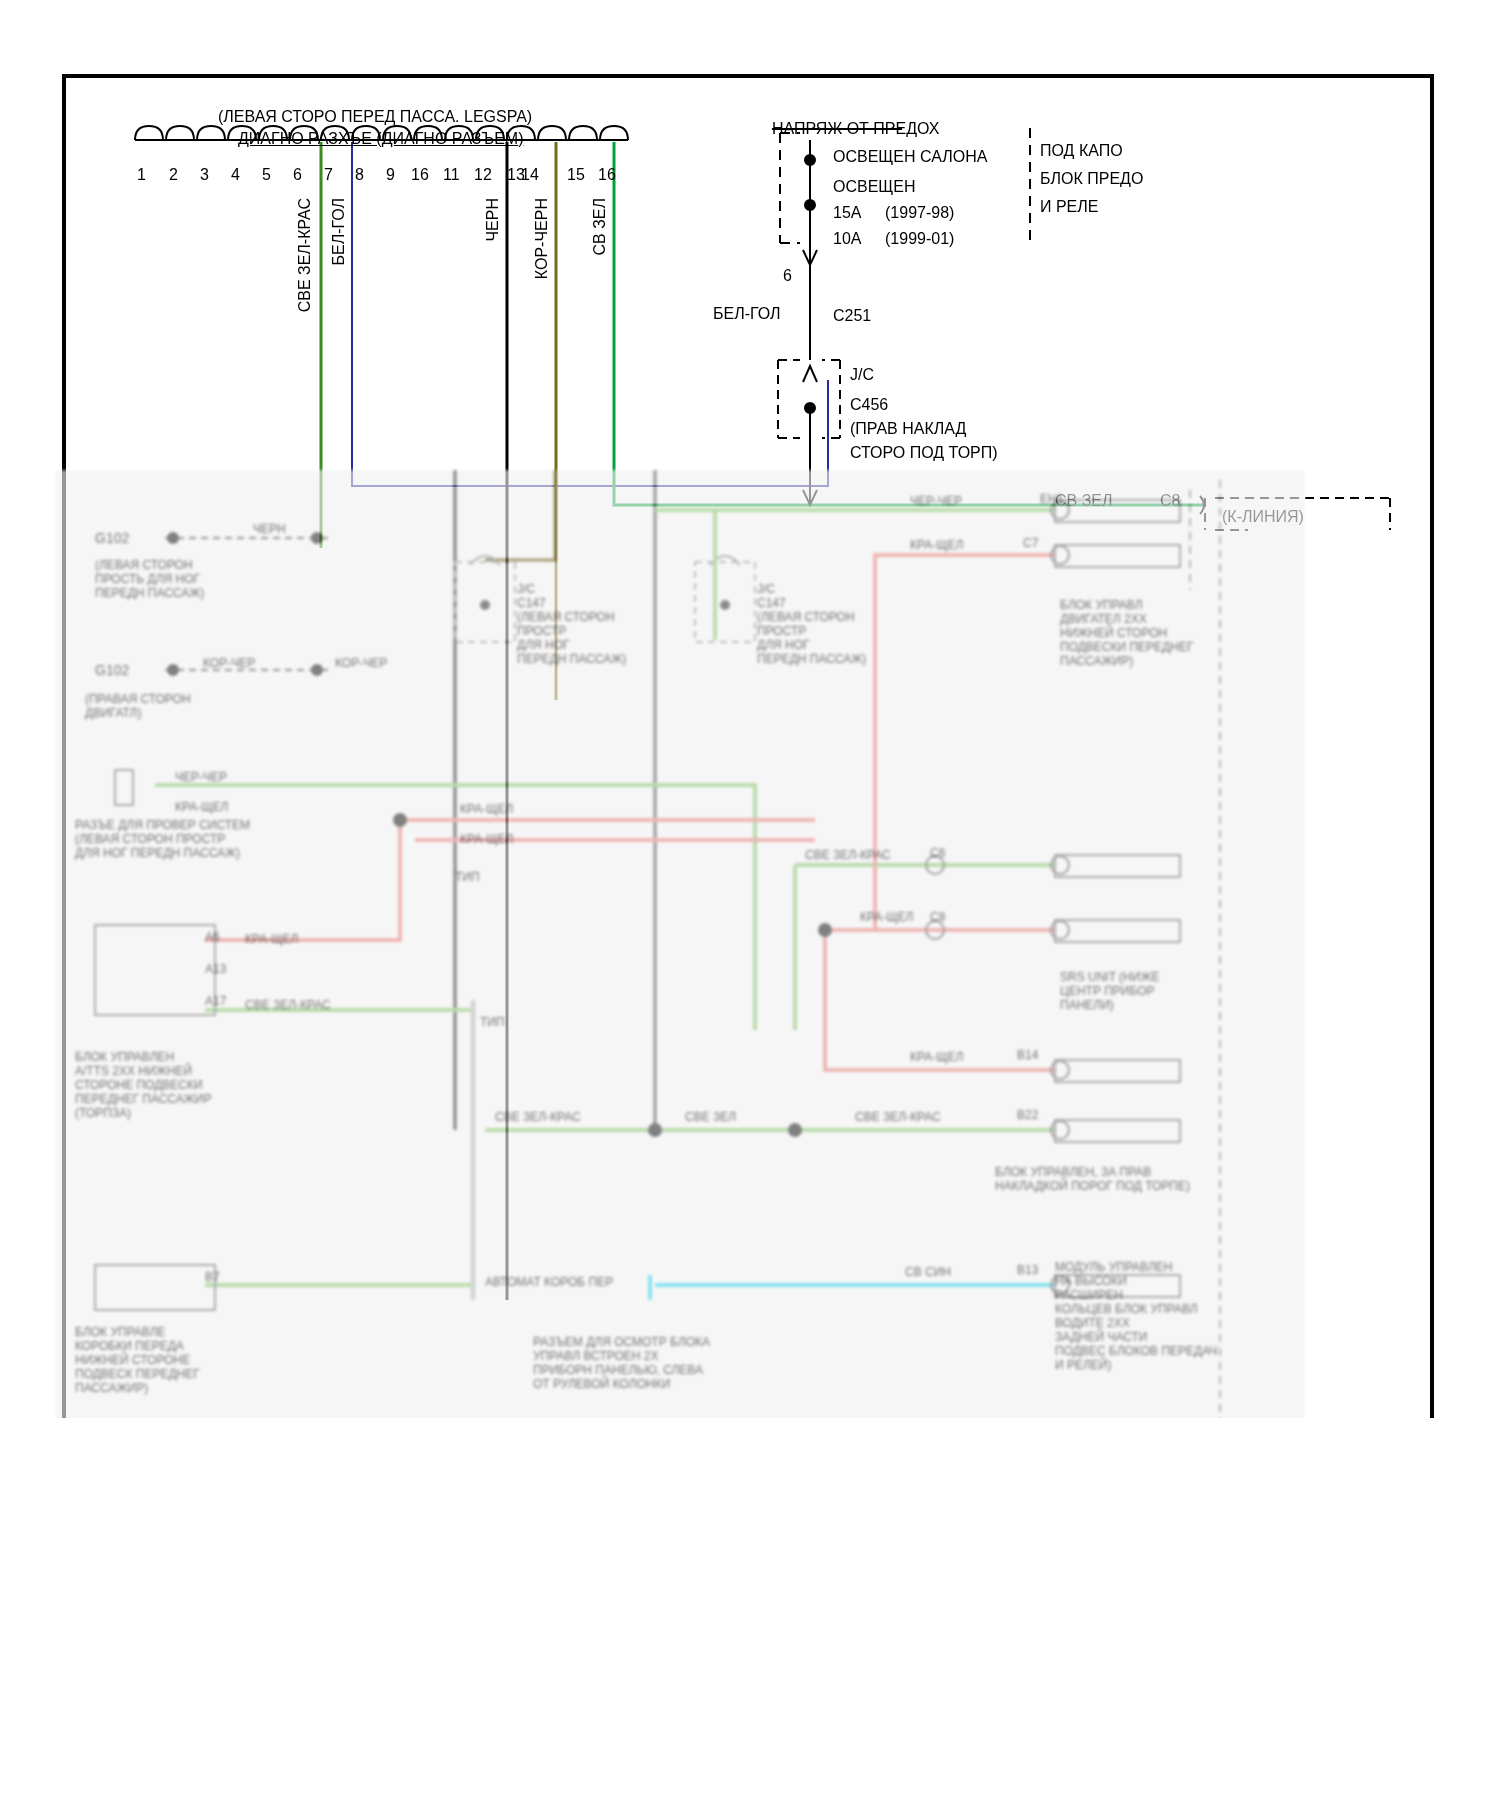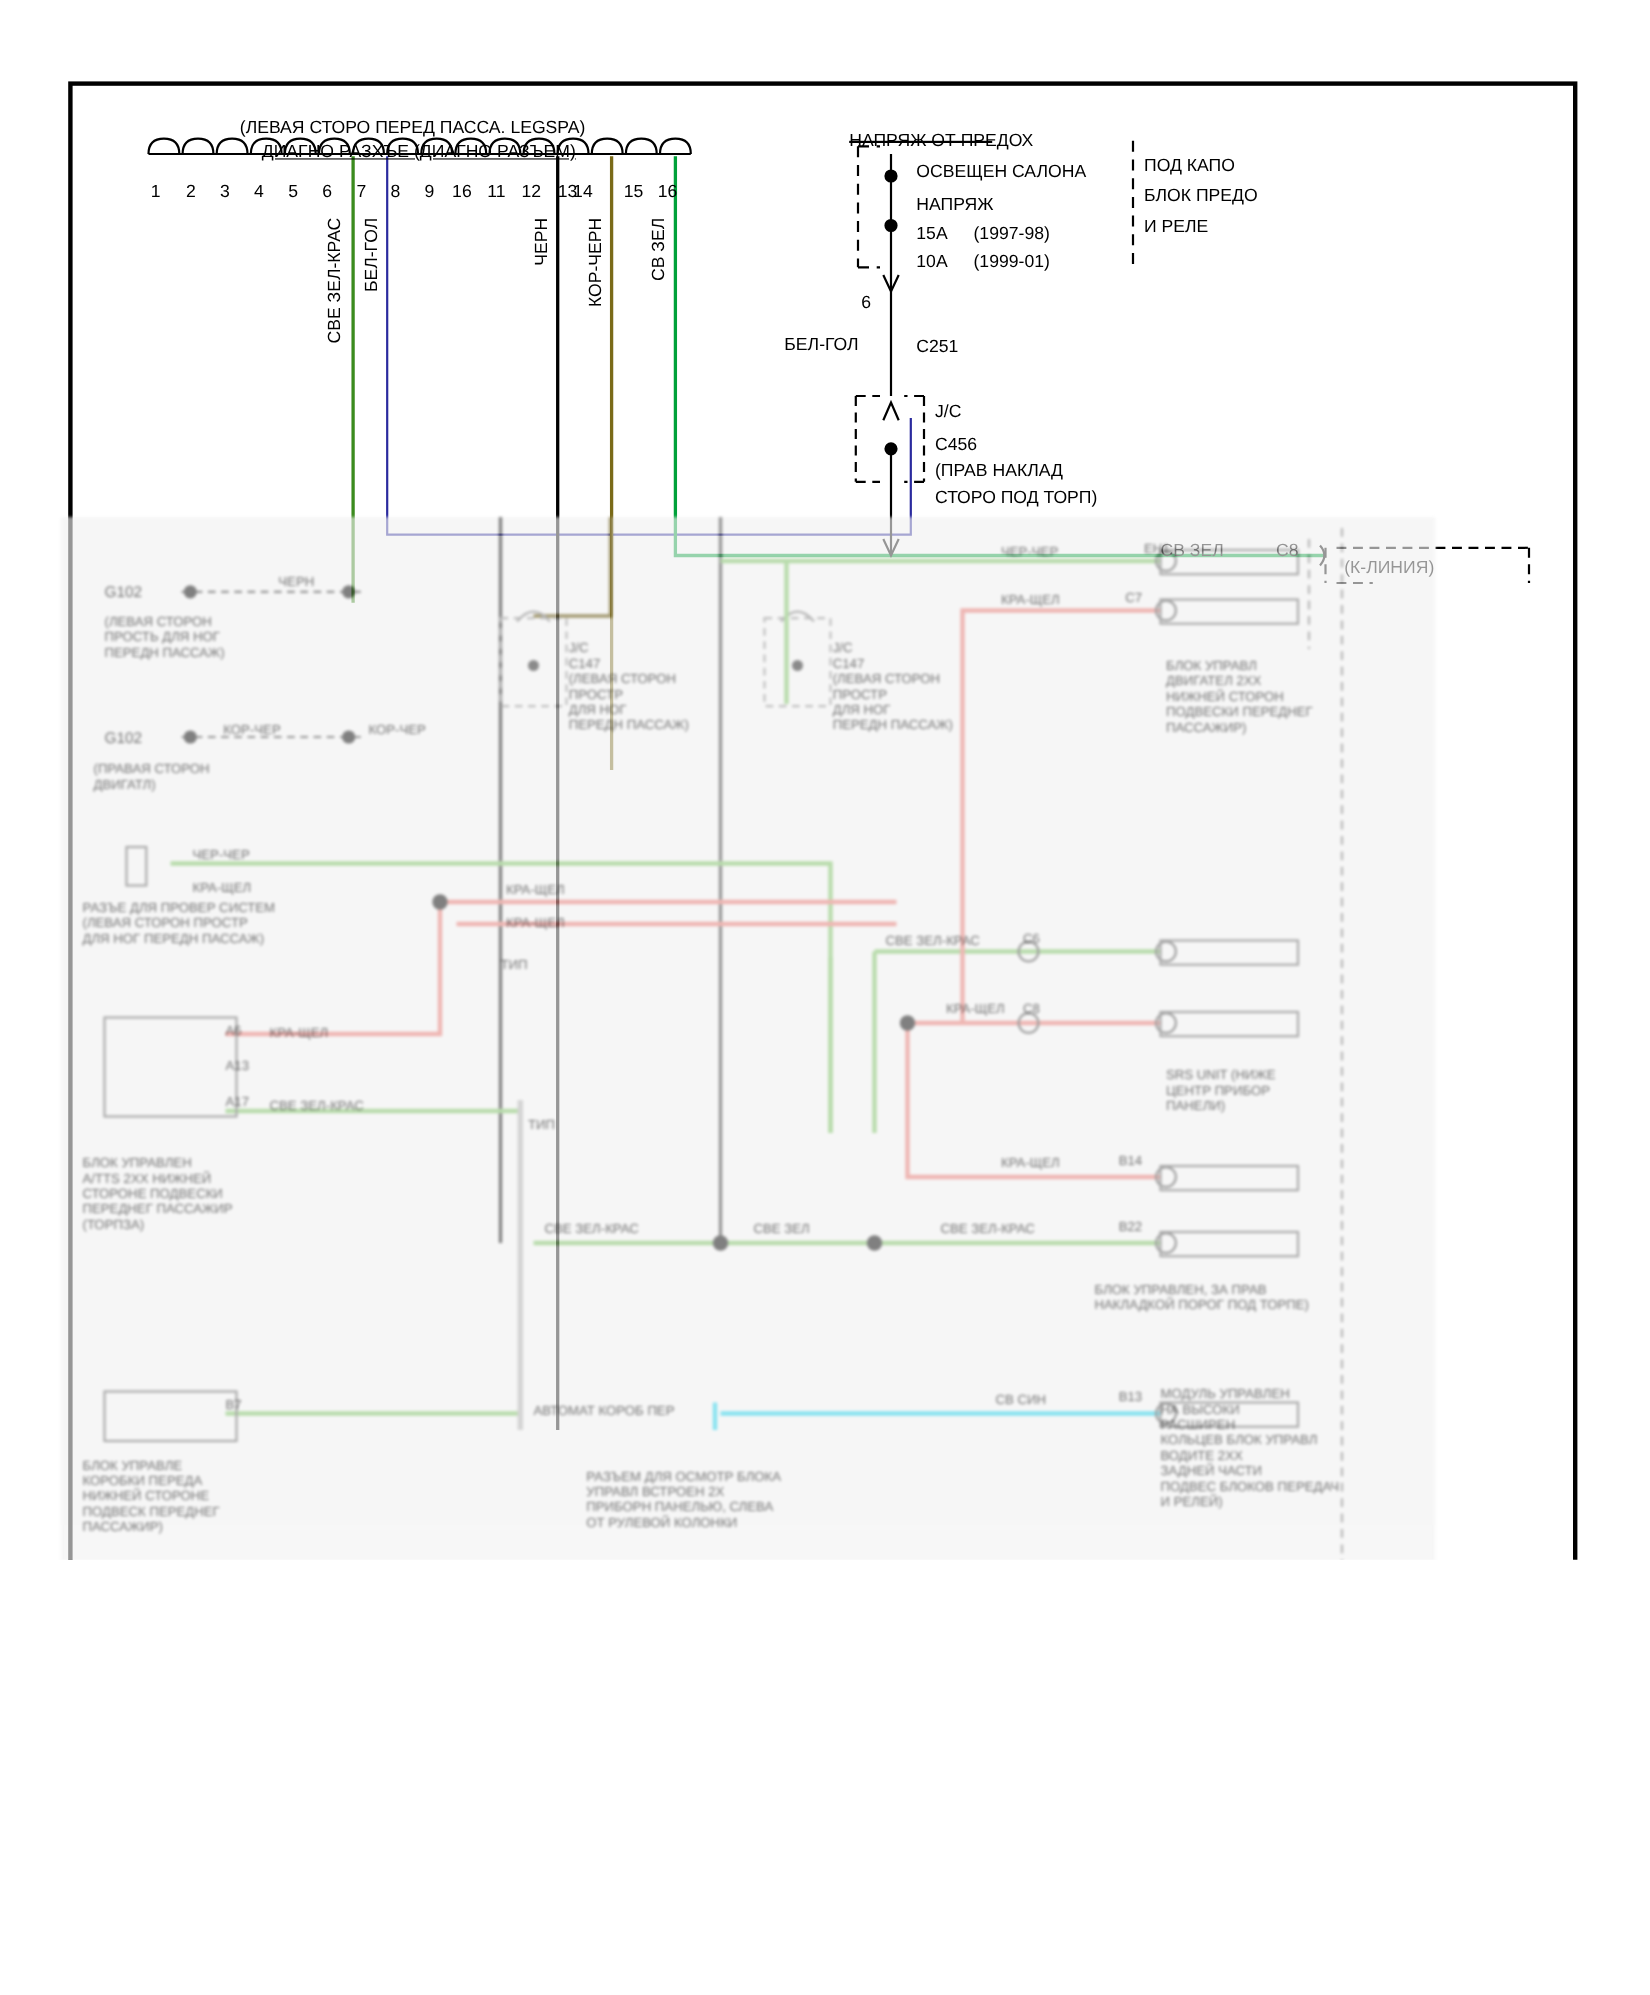"НАПРЯЖ" div.abs { text: НАПРЯЖ -> ОСВЕЩЕН }
